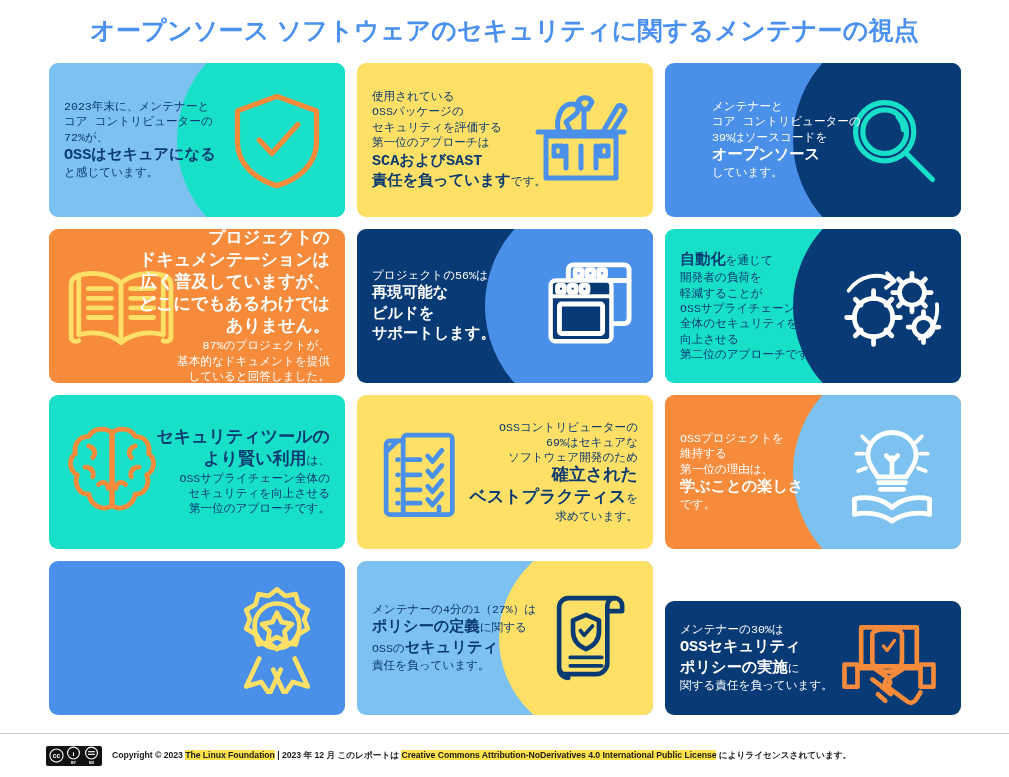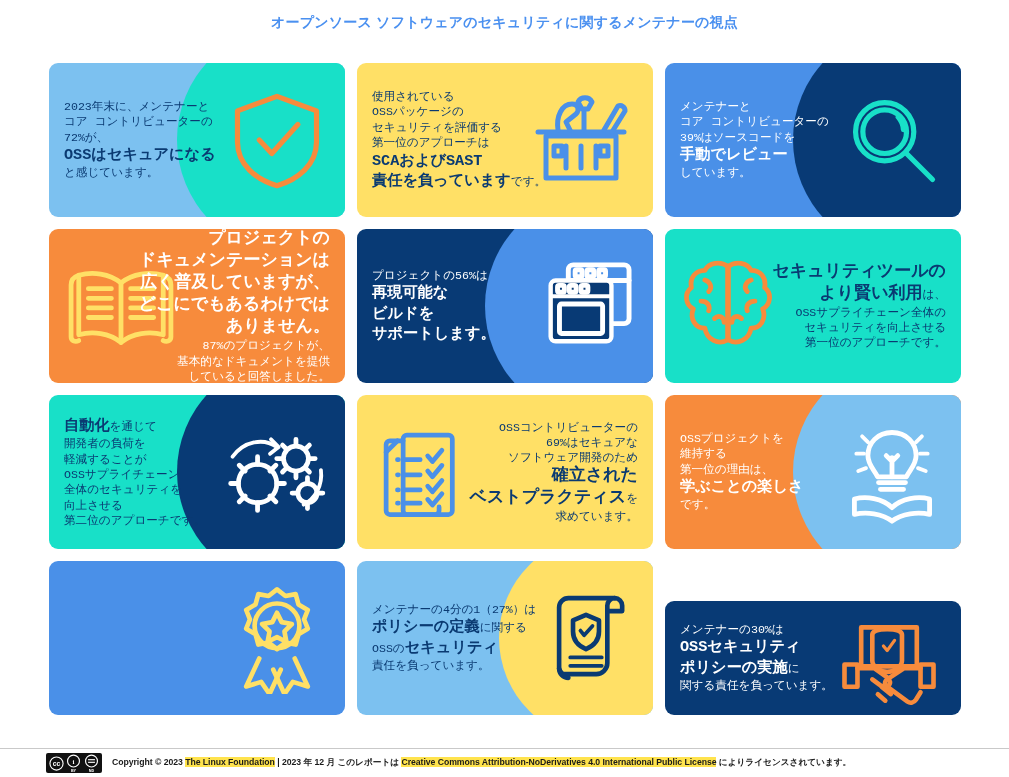"オープンソース ソフトウェアのセキュリティに関するメンテナーの視点" .title { font-size: 14px -> 25px }
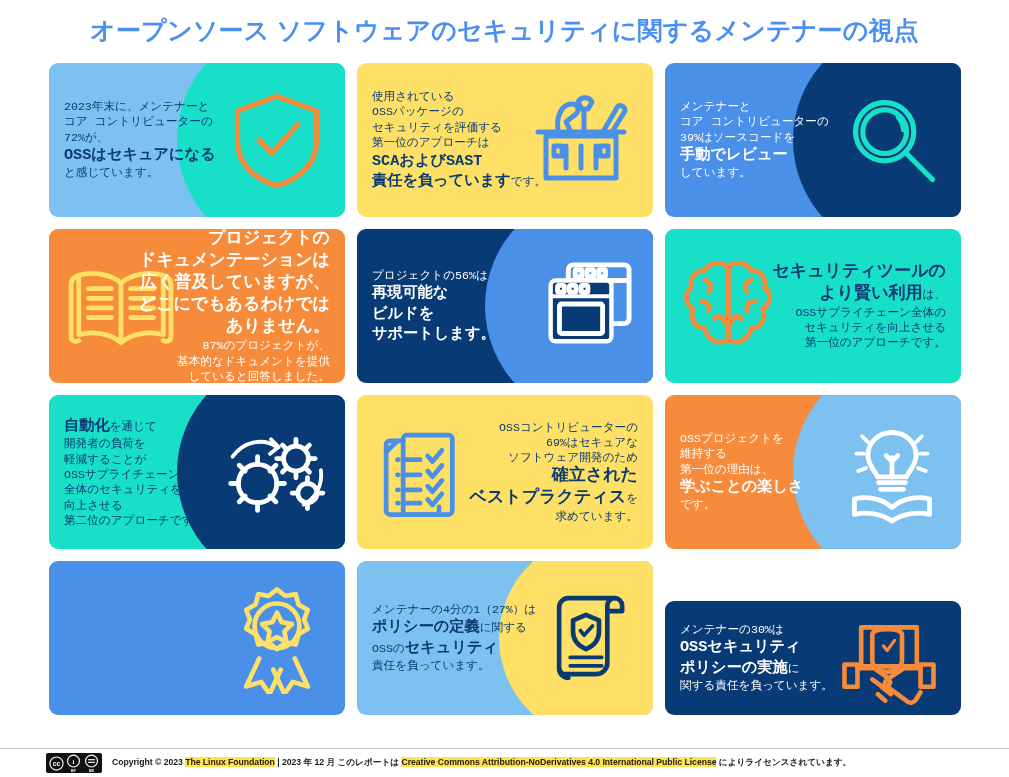"メンテナーと" div.txt { margin-left: none -> 32px }
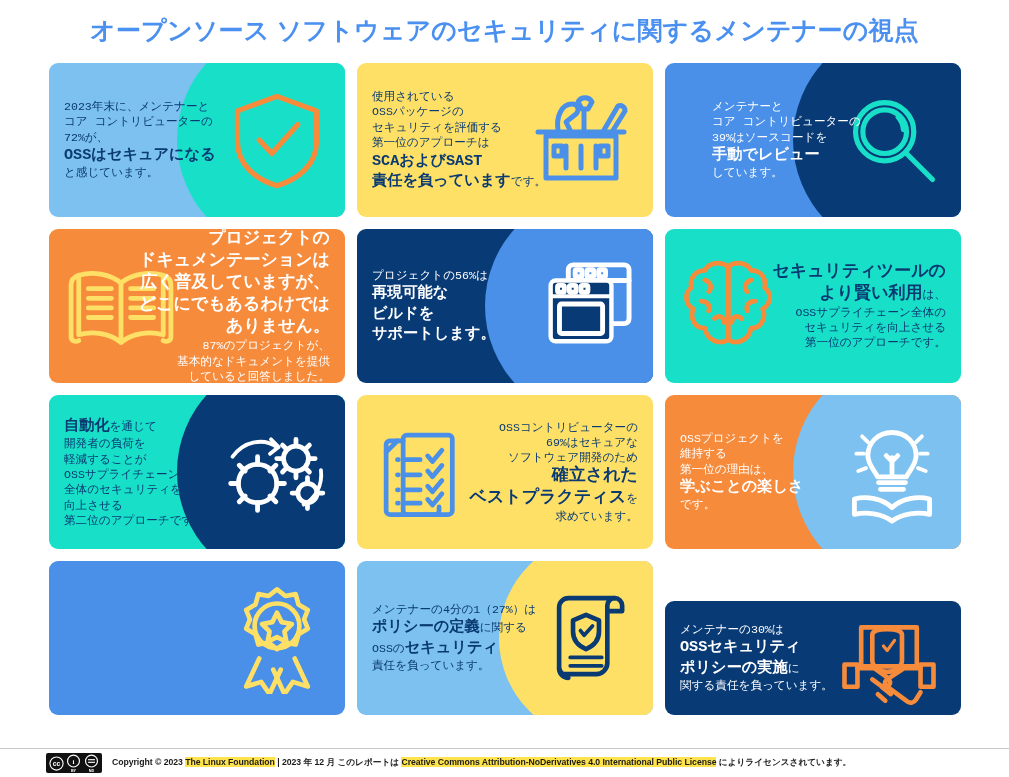"手動でレビュー" span.bg { text: 手動でレビュー -> オープンソース }
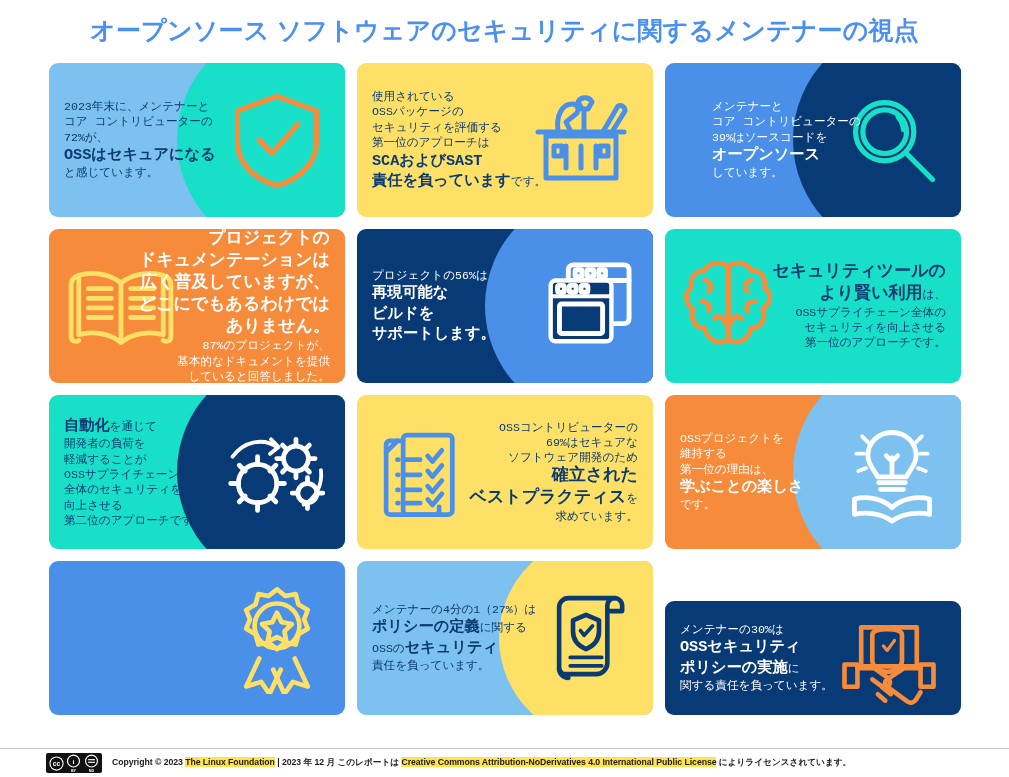"セキュリティツールの" div.card { order: before "自動化を通じて" -> after "自動化を通じて" }
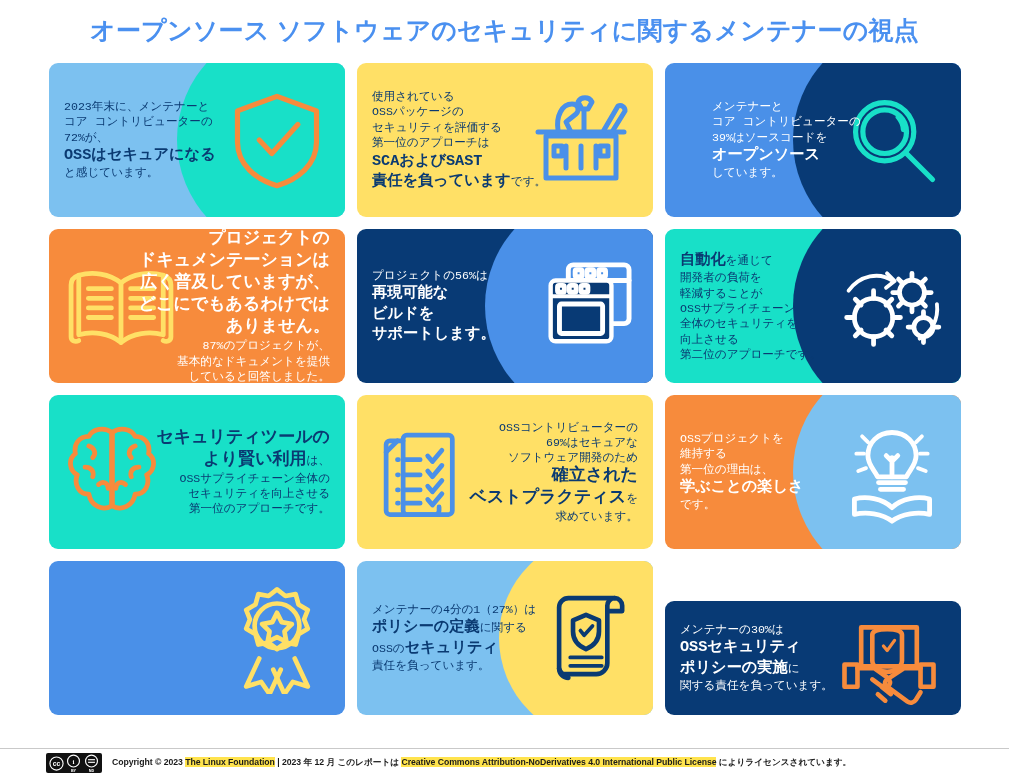"Copyright © 2023 The Linux" .footer { height: 29px -> 44px }
